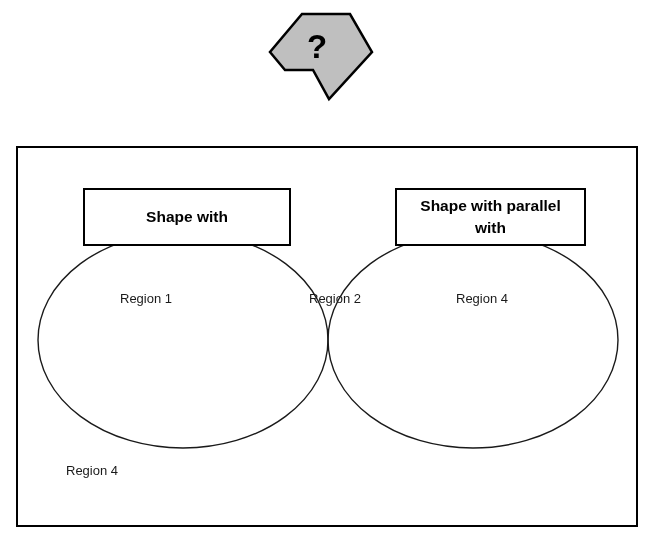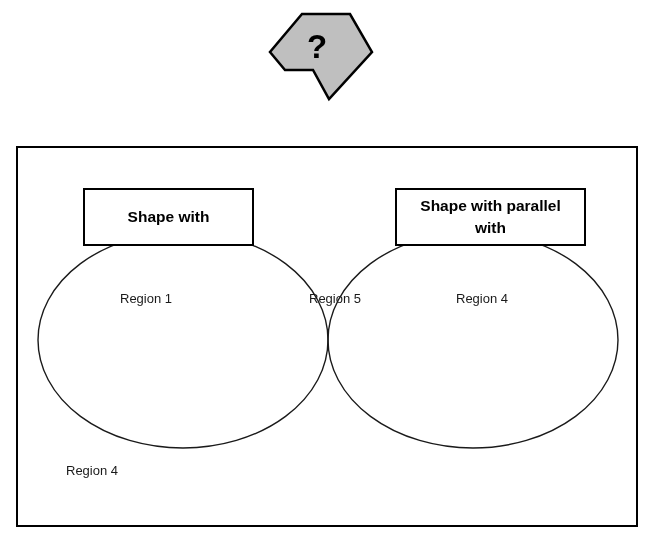"Shape with" #label-left { width: 171px -> 208px }
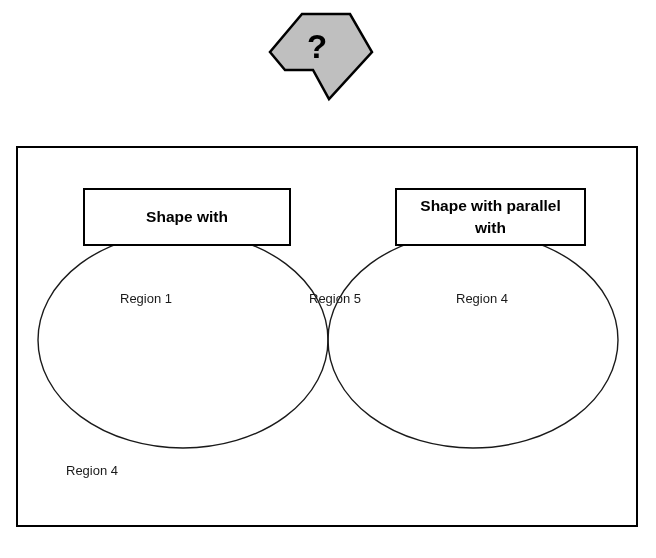"Region 5" div.region-label { text: 5 -> 2 }
